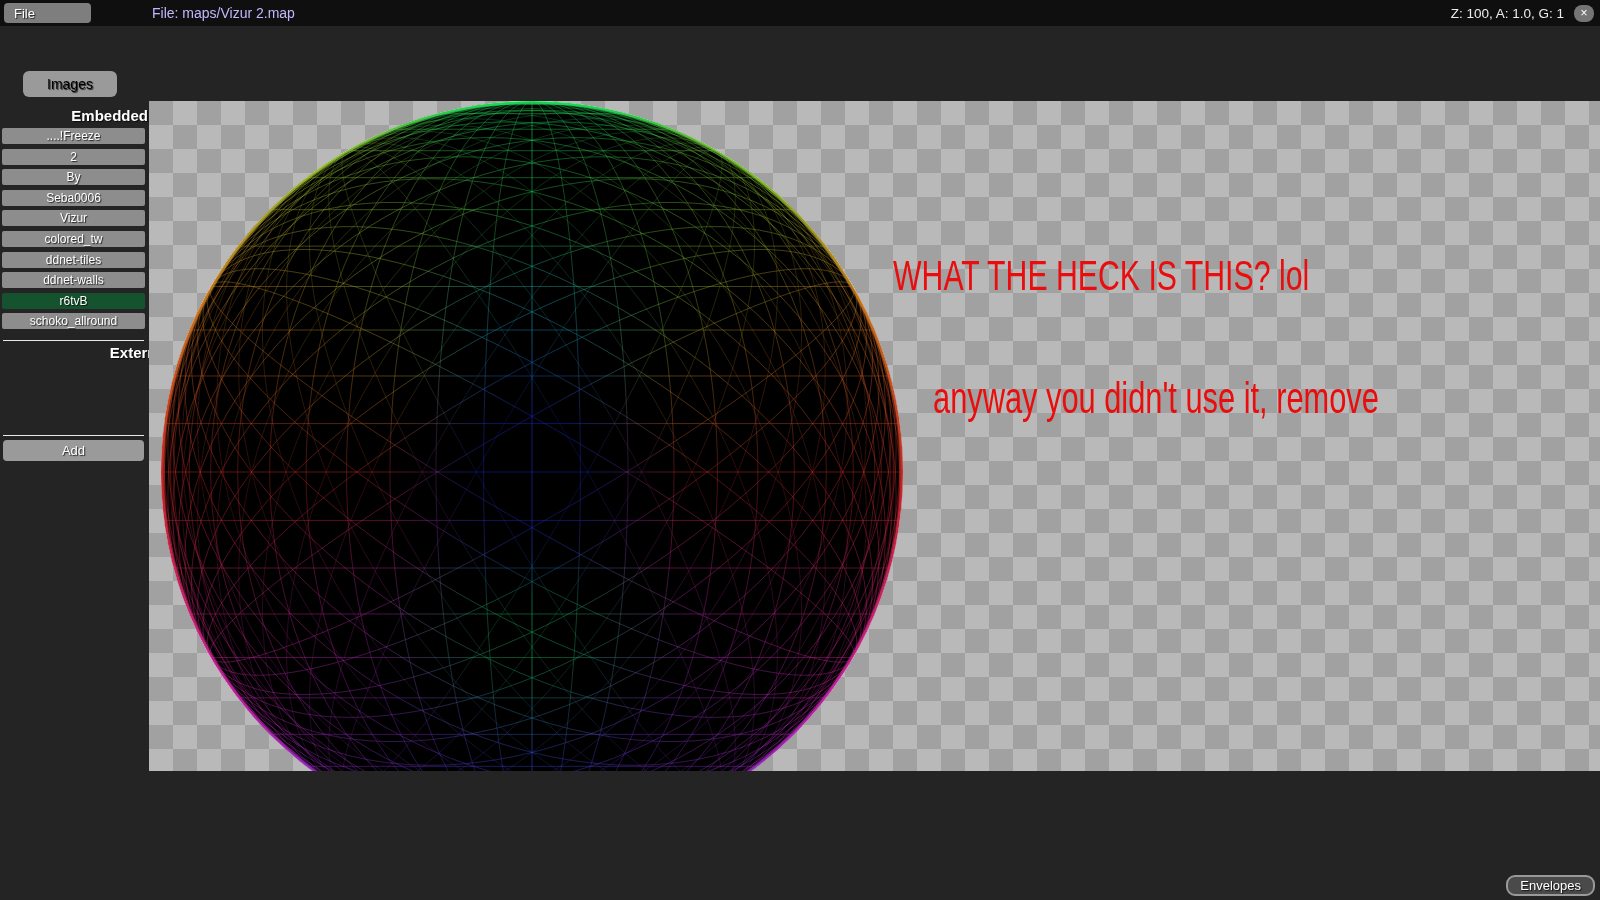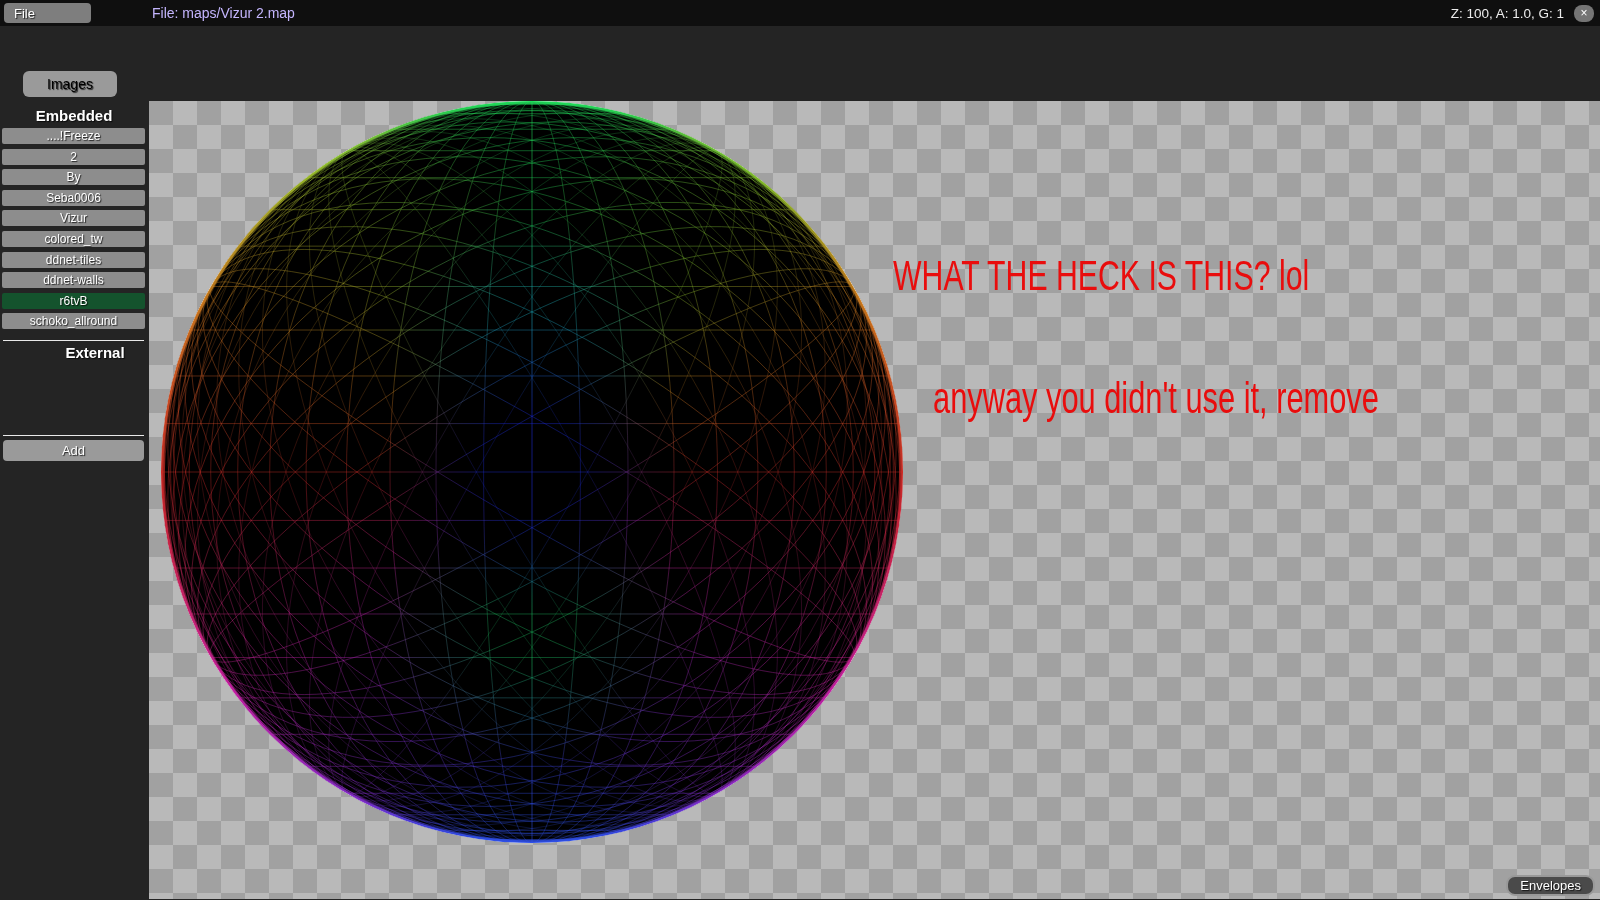"Embedded" .side-header { text-align: center -> right }
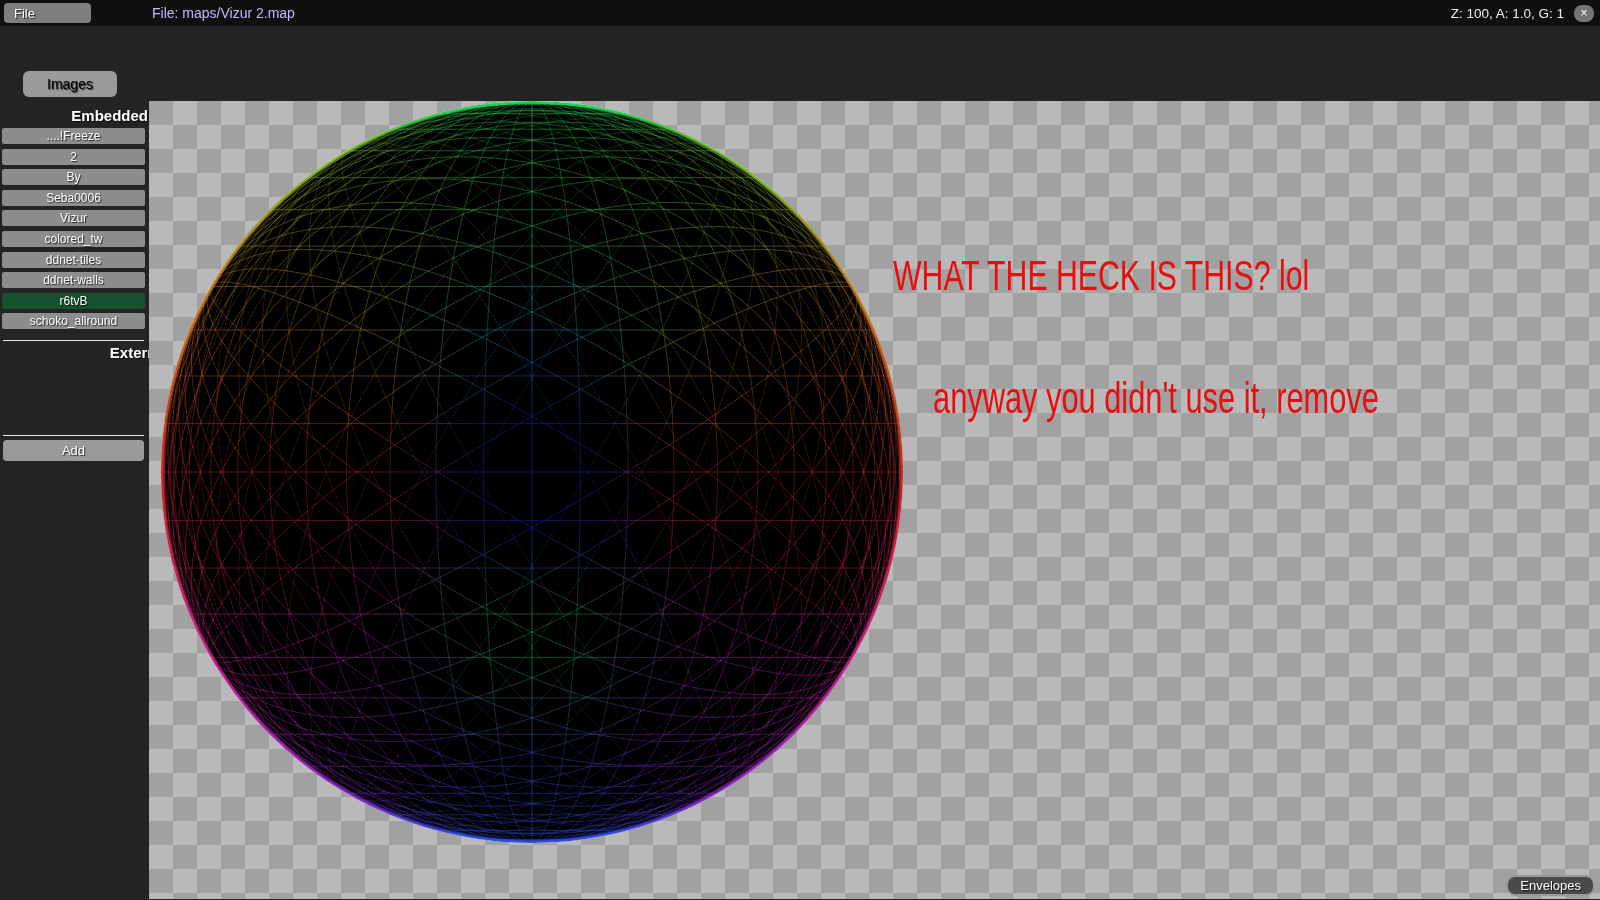"WHAT THE HECK IS THIS?" .canvas { height: 798px -> 670px }
